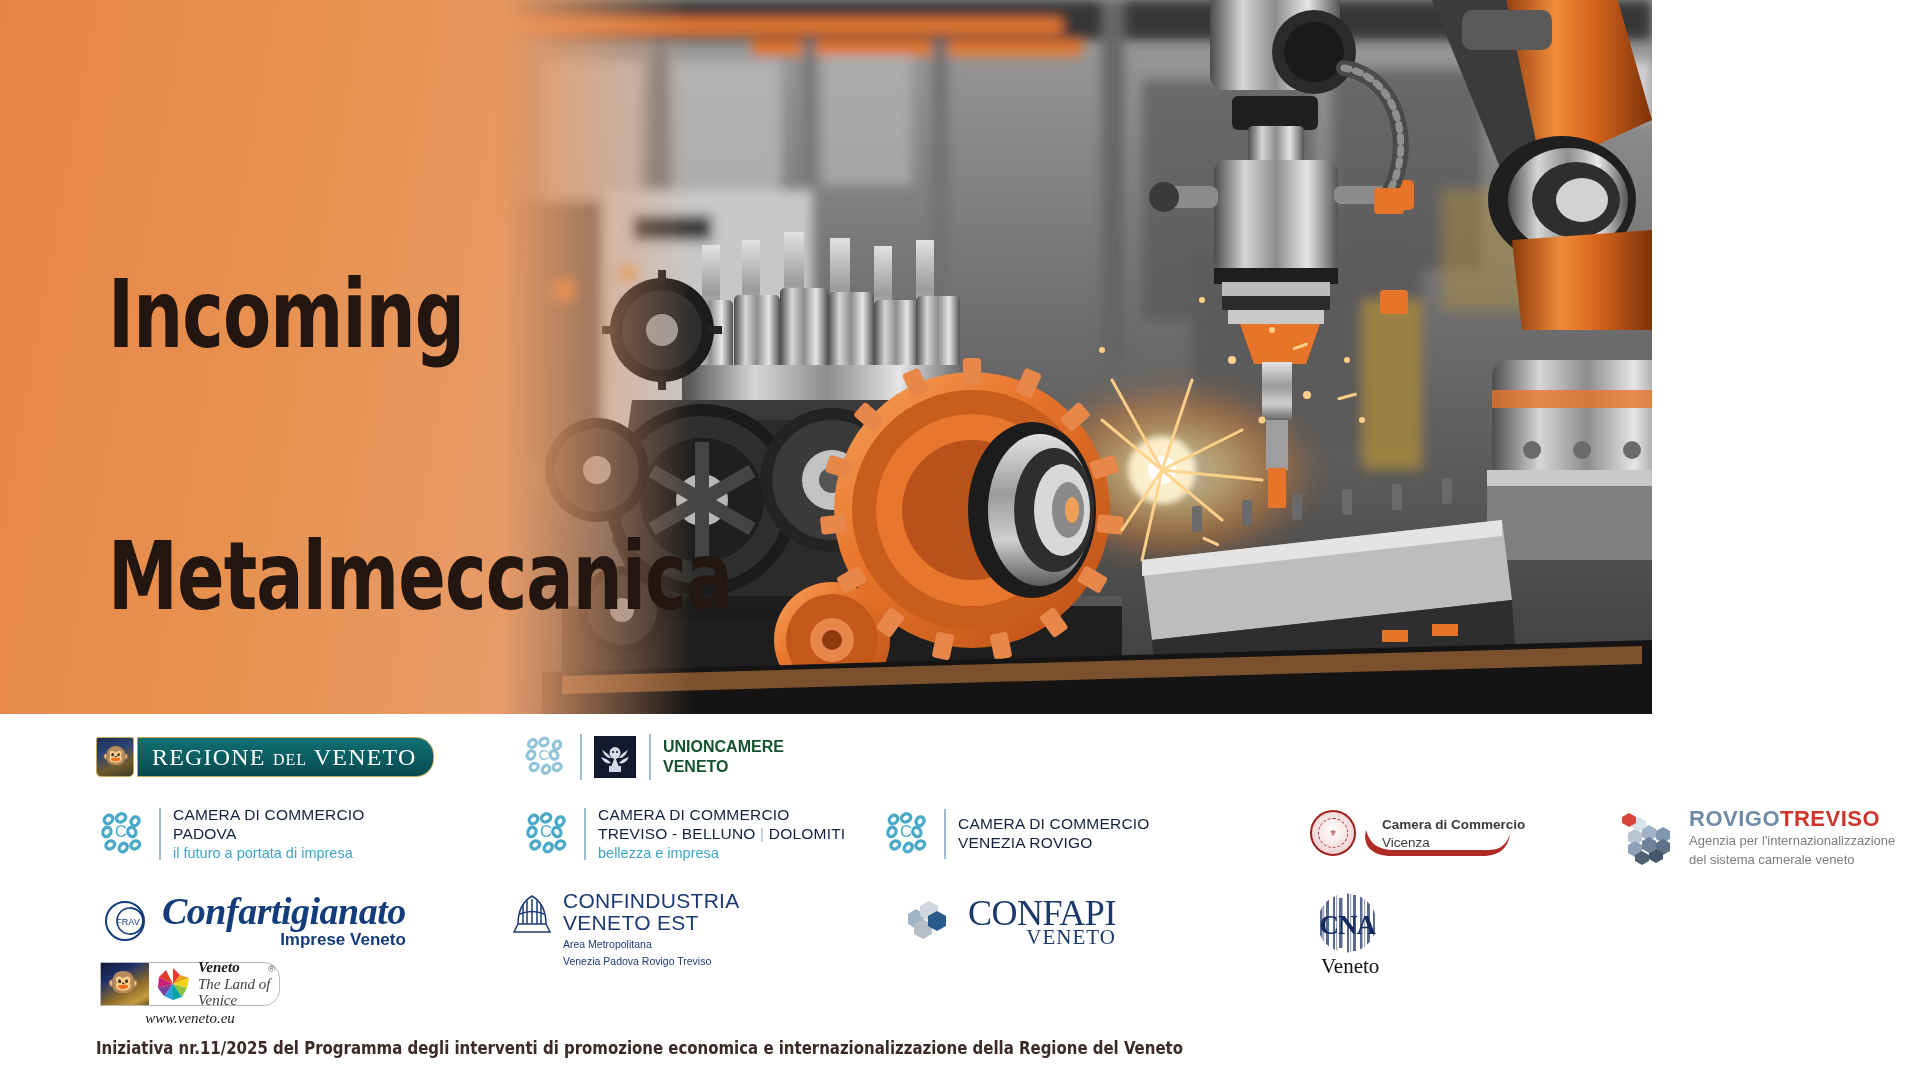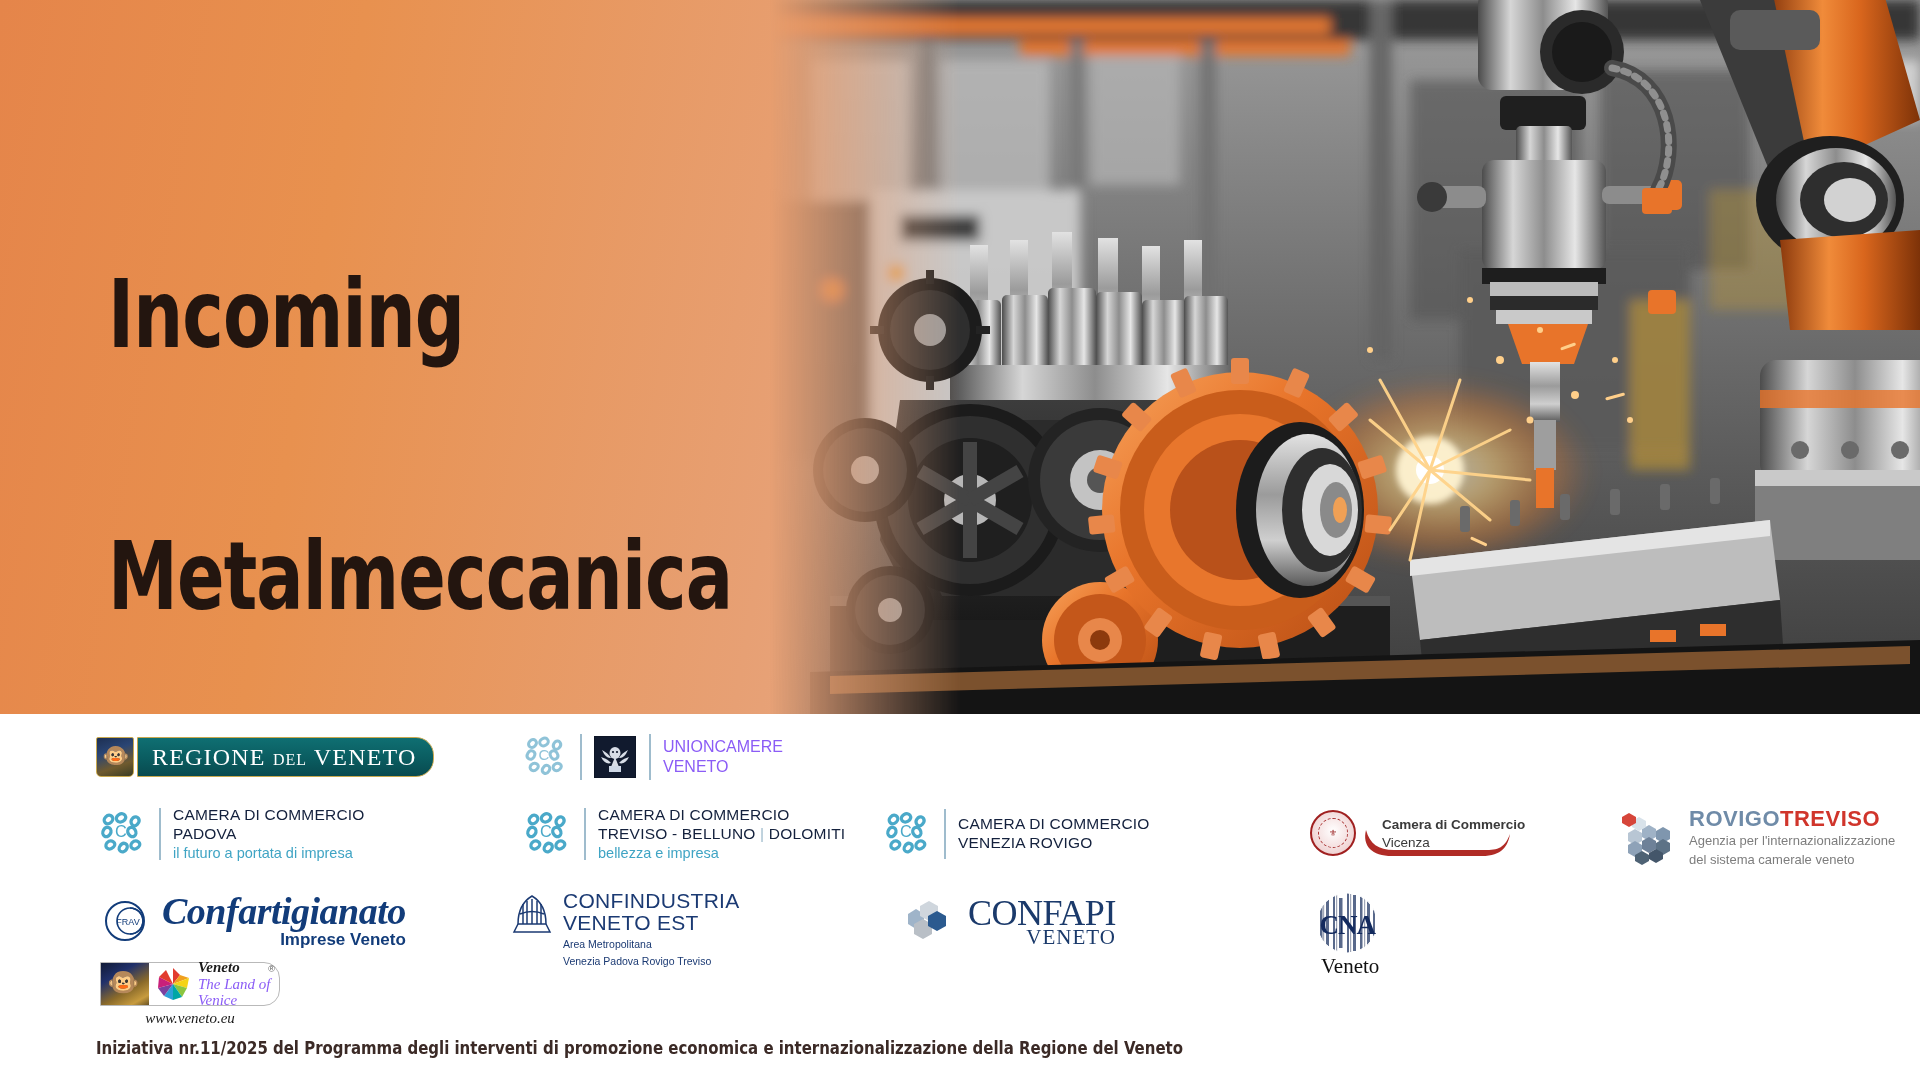"Incoming" .hero { width: 1920px -> 1652px }
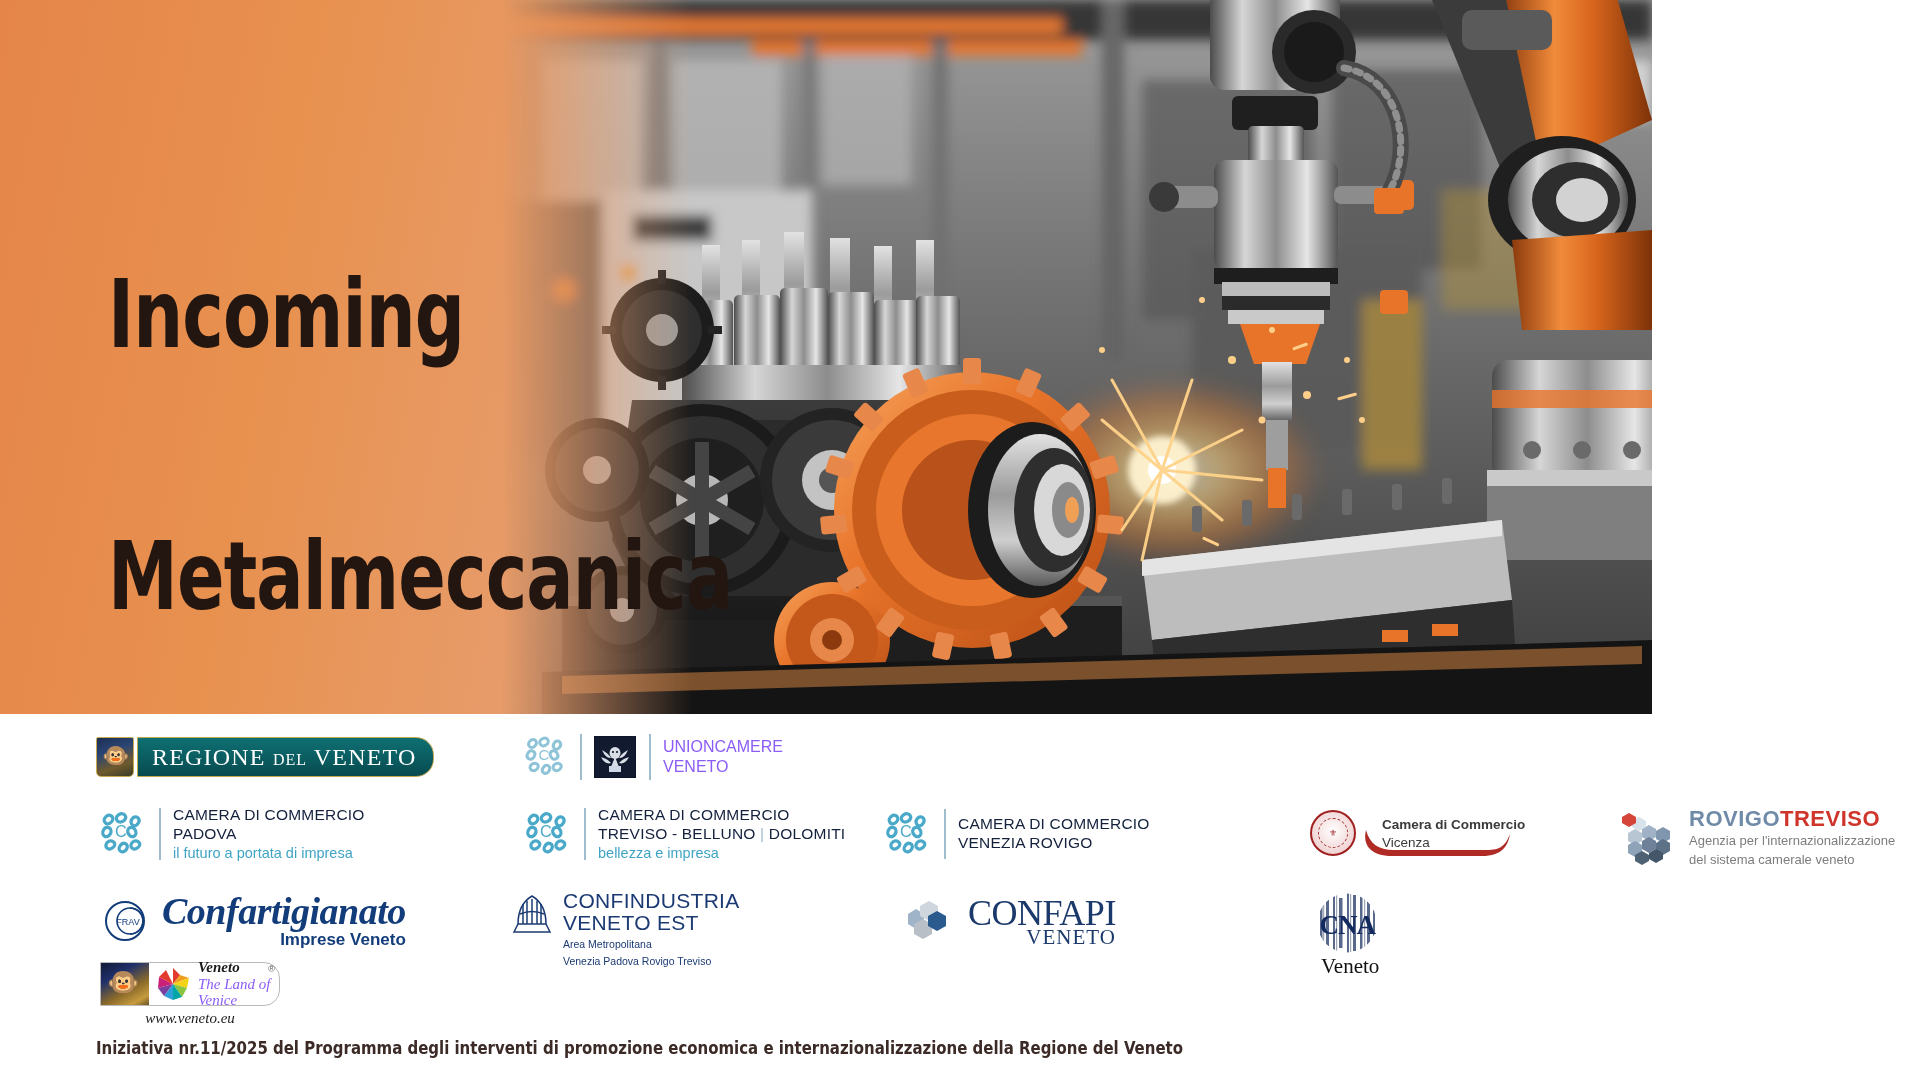"UNIONCAMERE" .uc-txt { color: #8b5cf6 -> #14532d; font-weight: none -> bold }
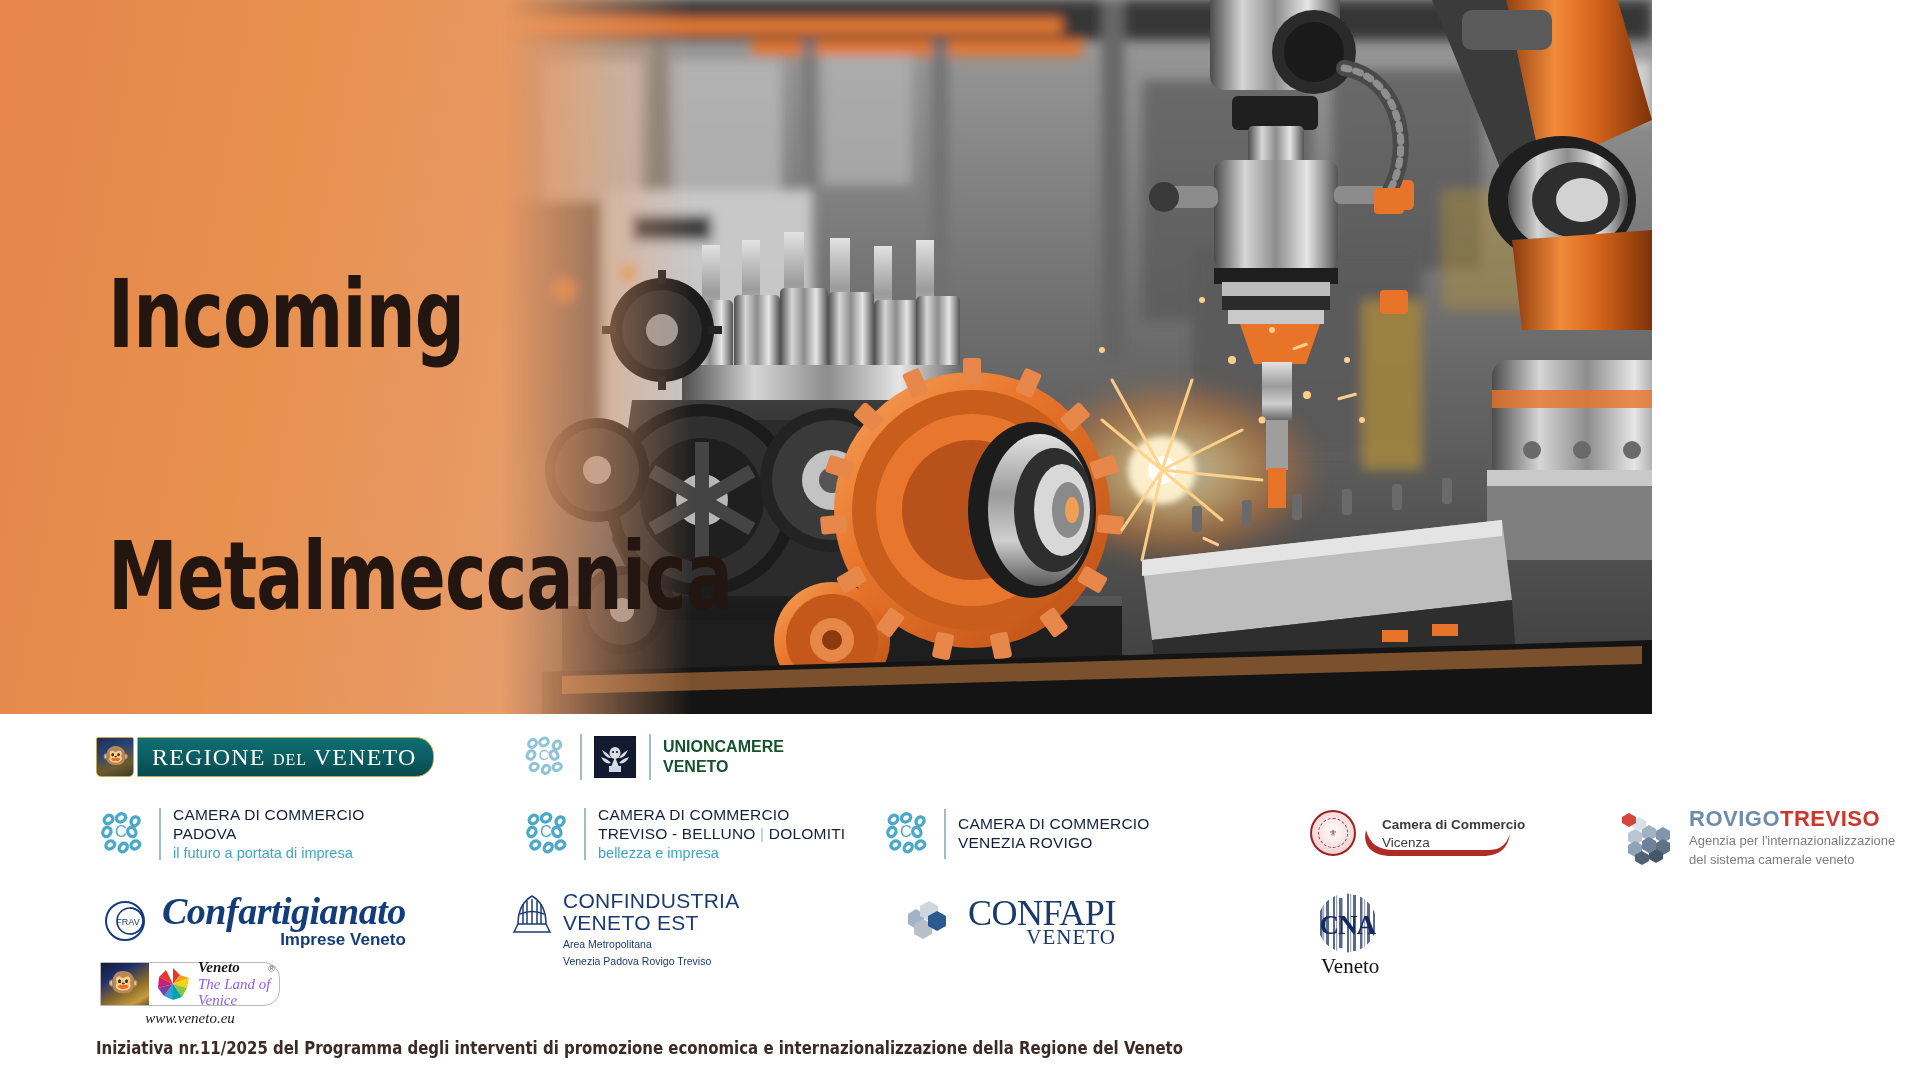"The Land of Venice" .vlv-t2 { color: #8b5cf6 -> #404040 }
